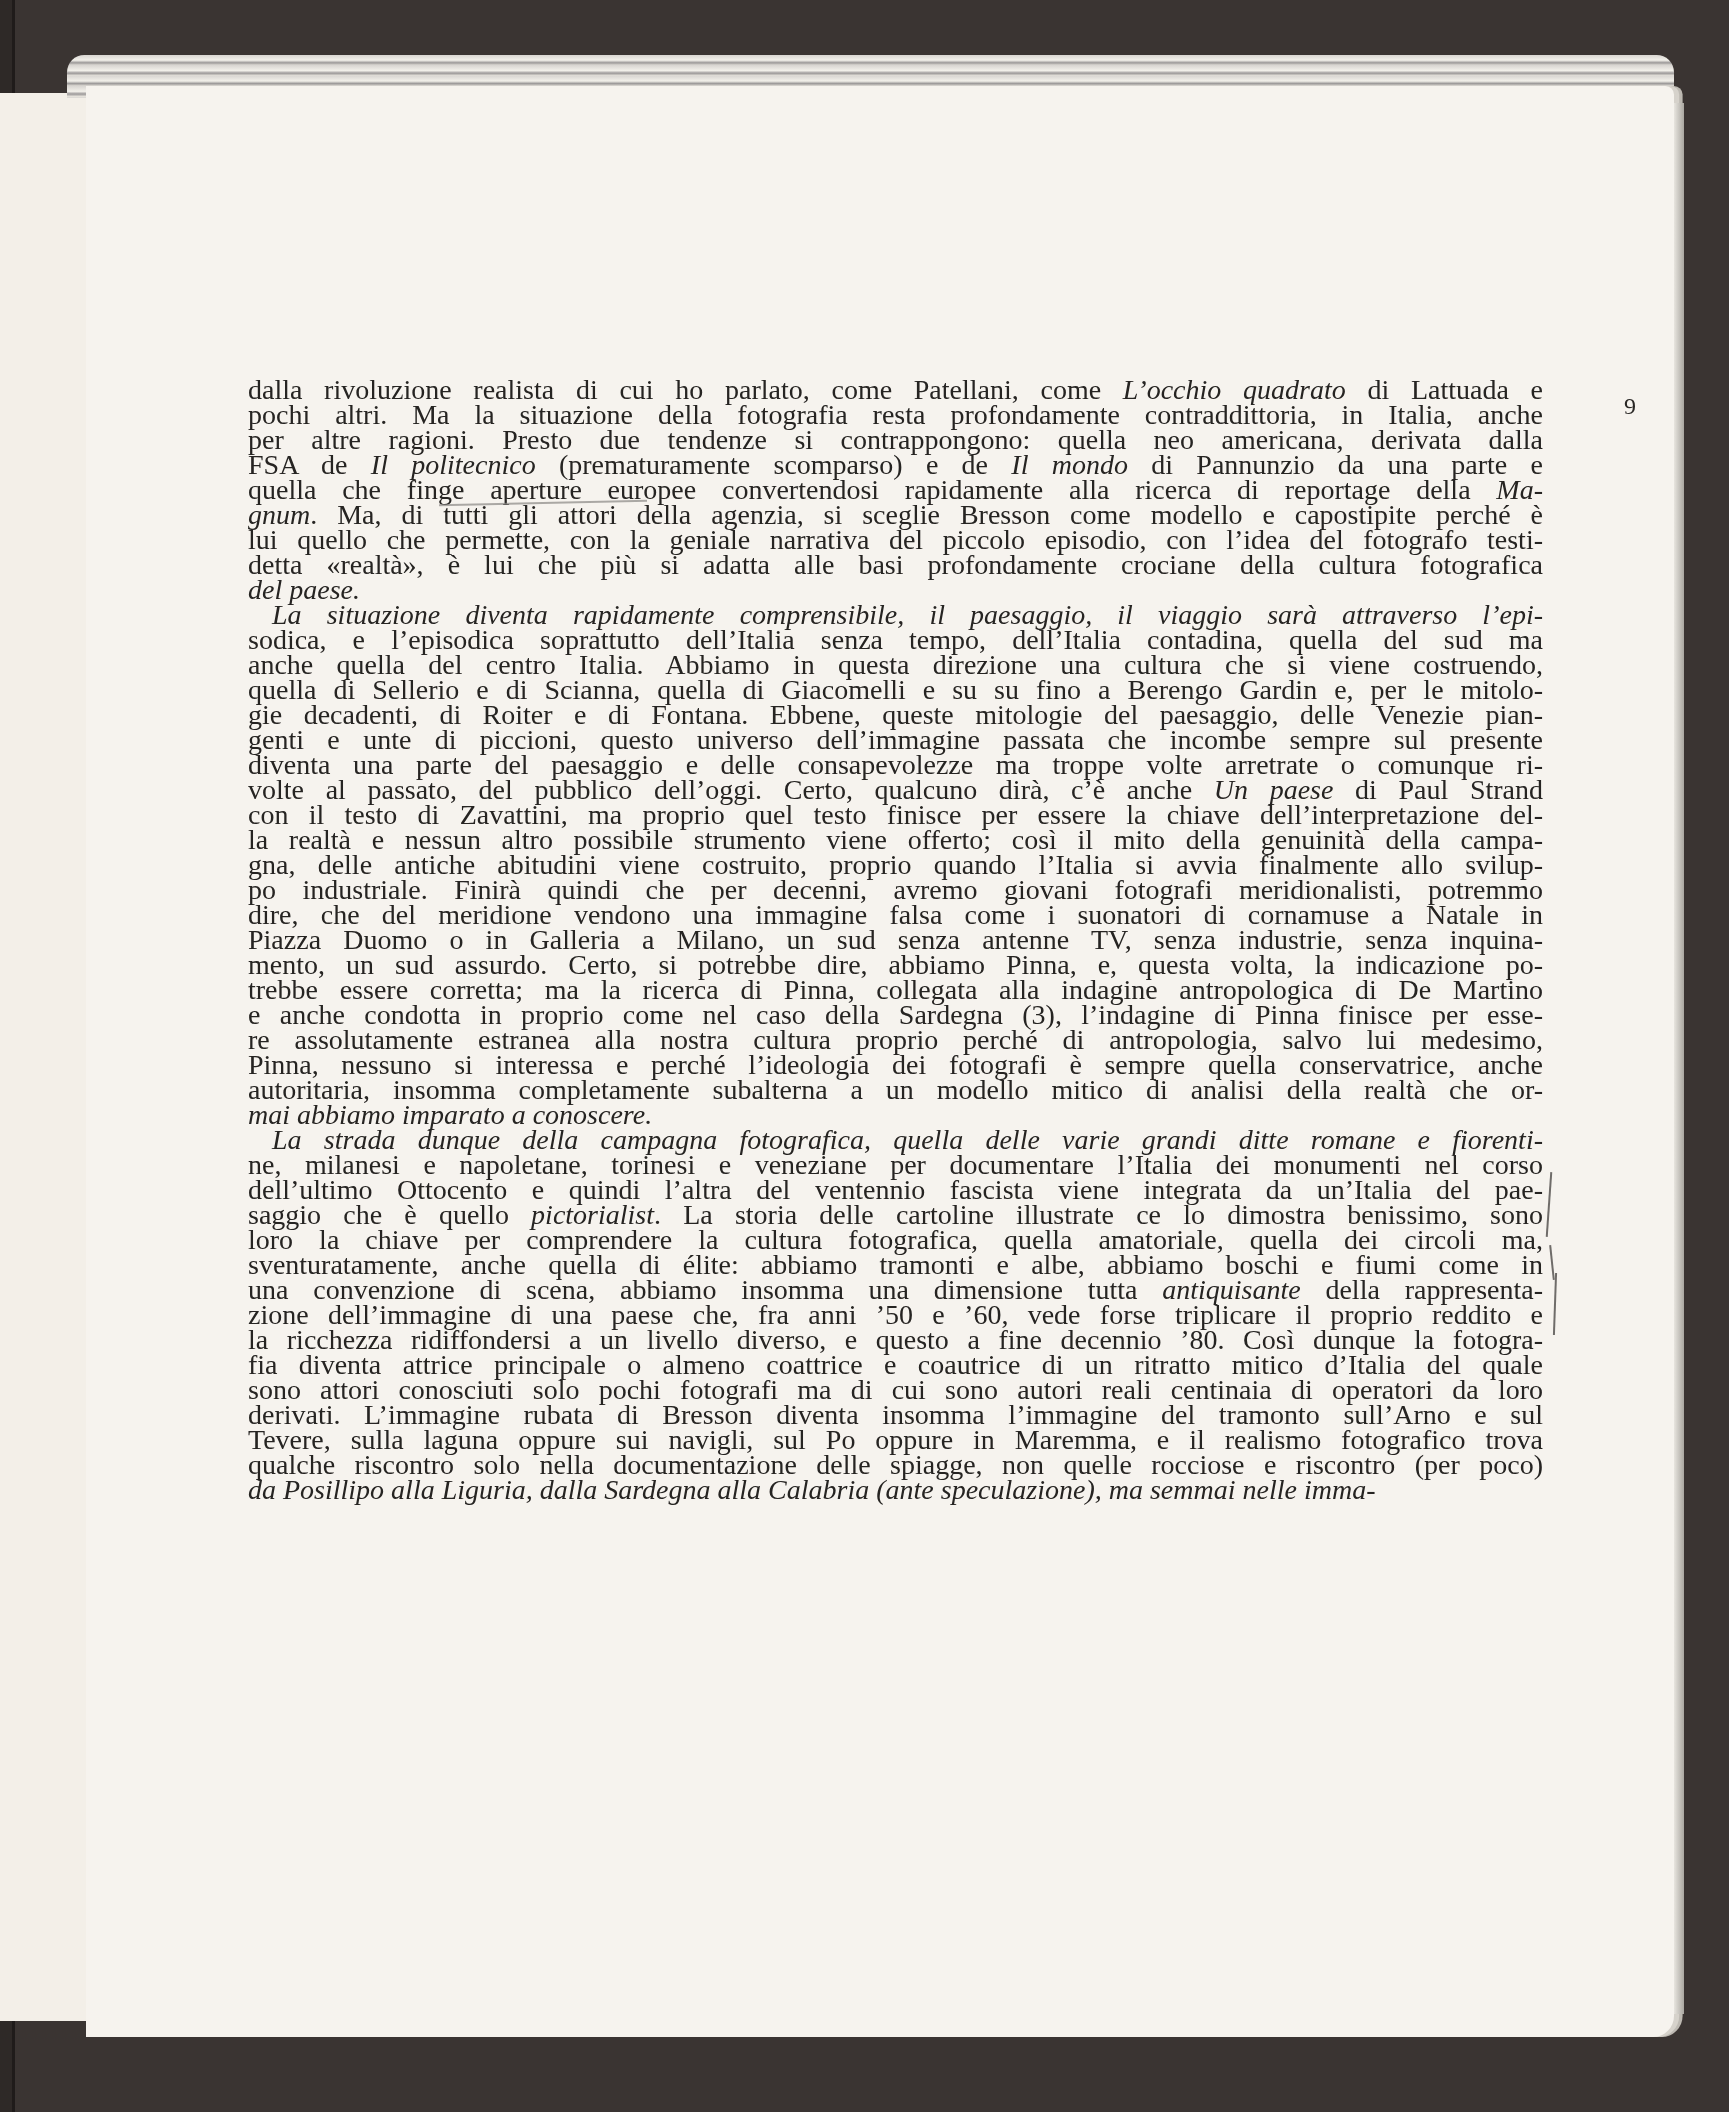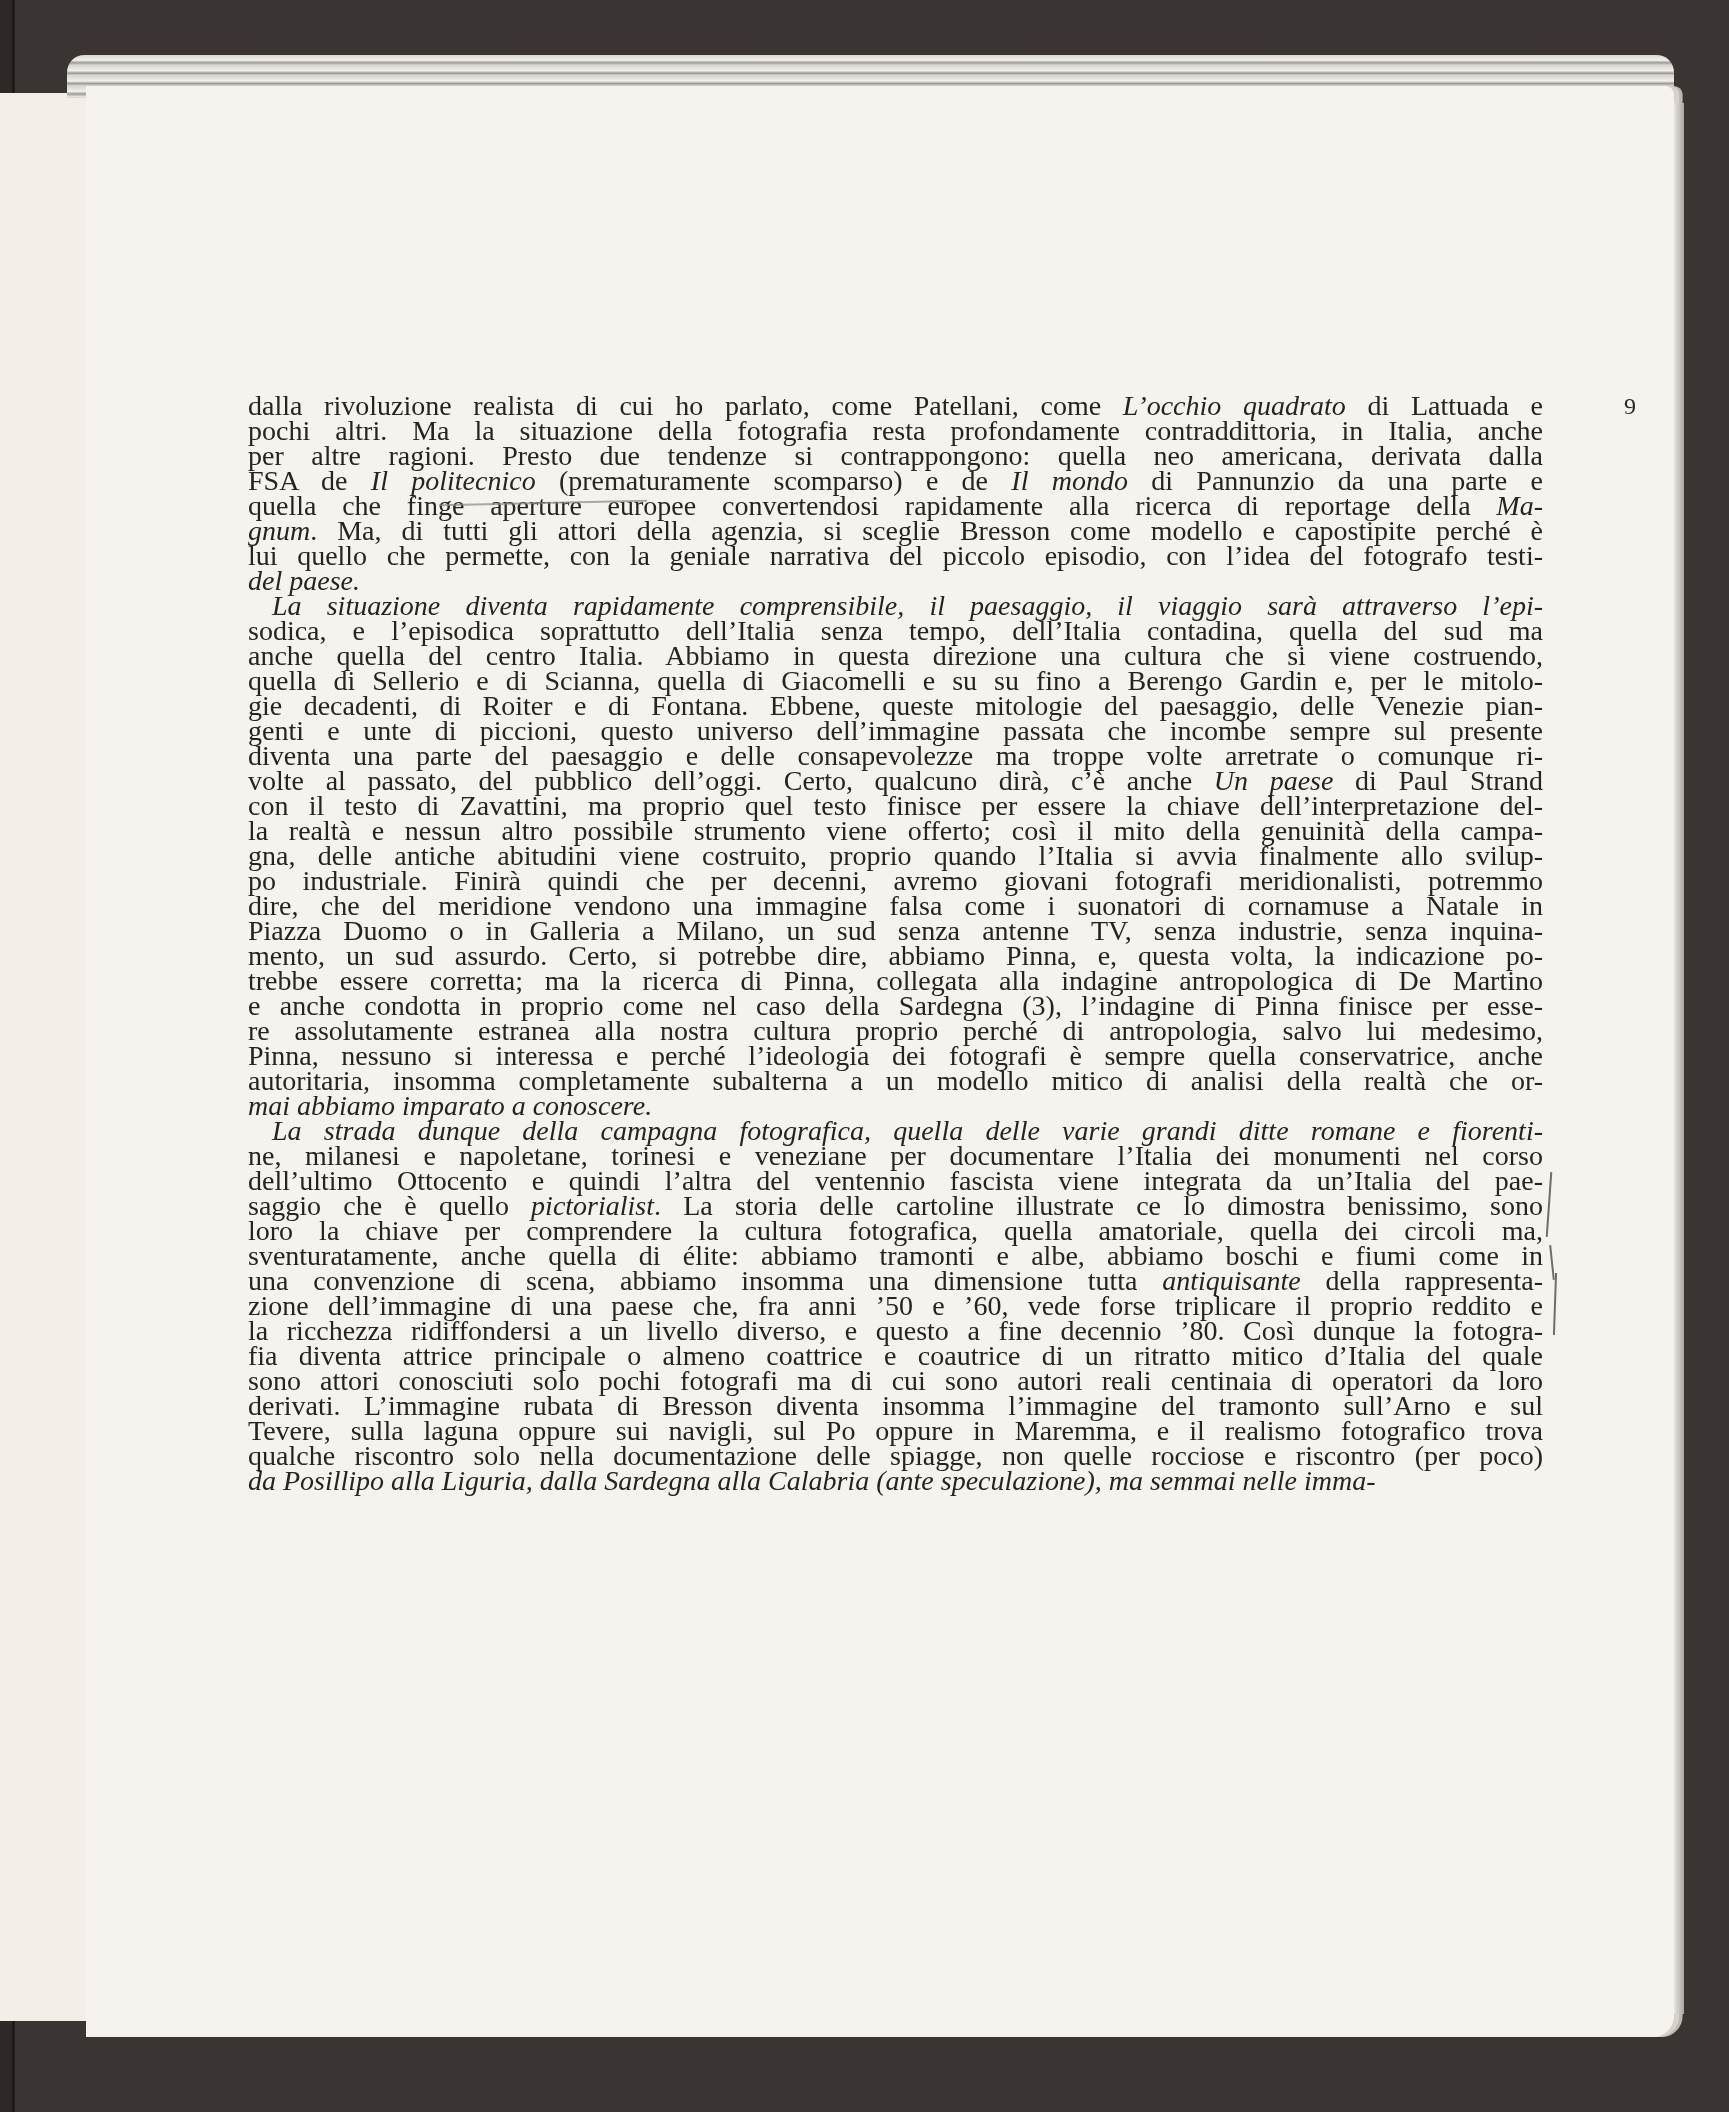"dalla rivoluzione realista di cui" .text-block { top: 393px -> 377px }
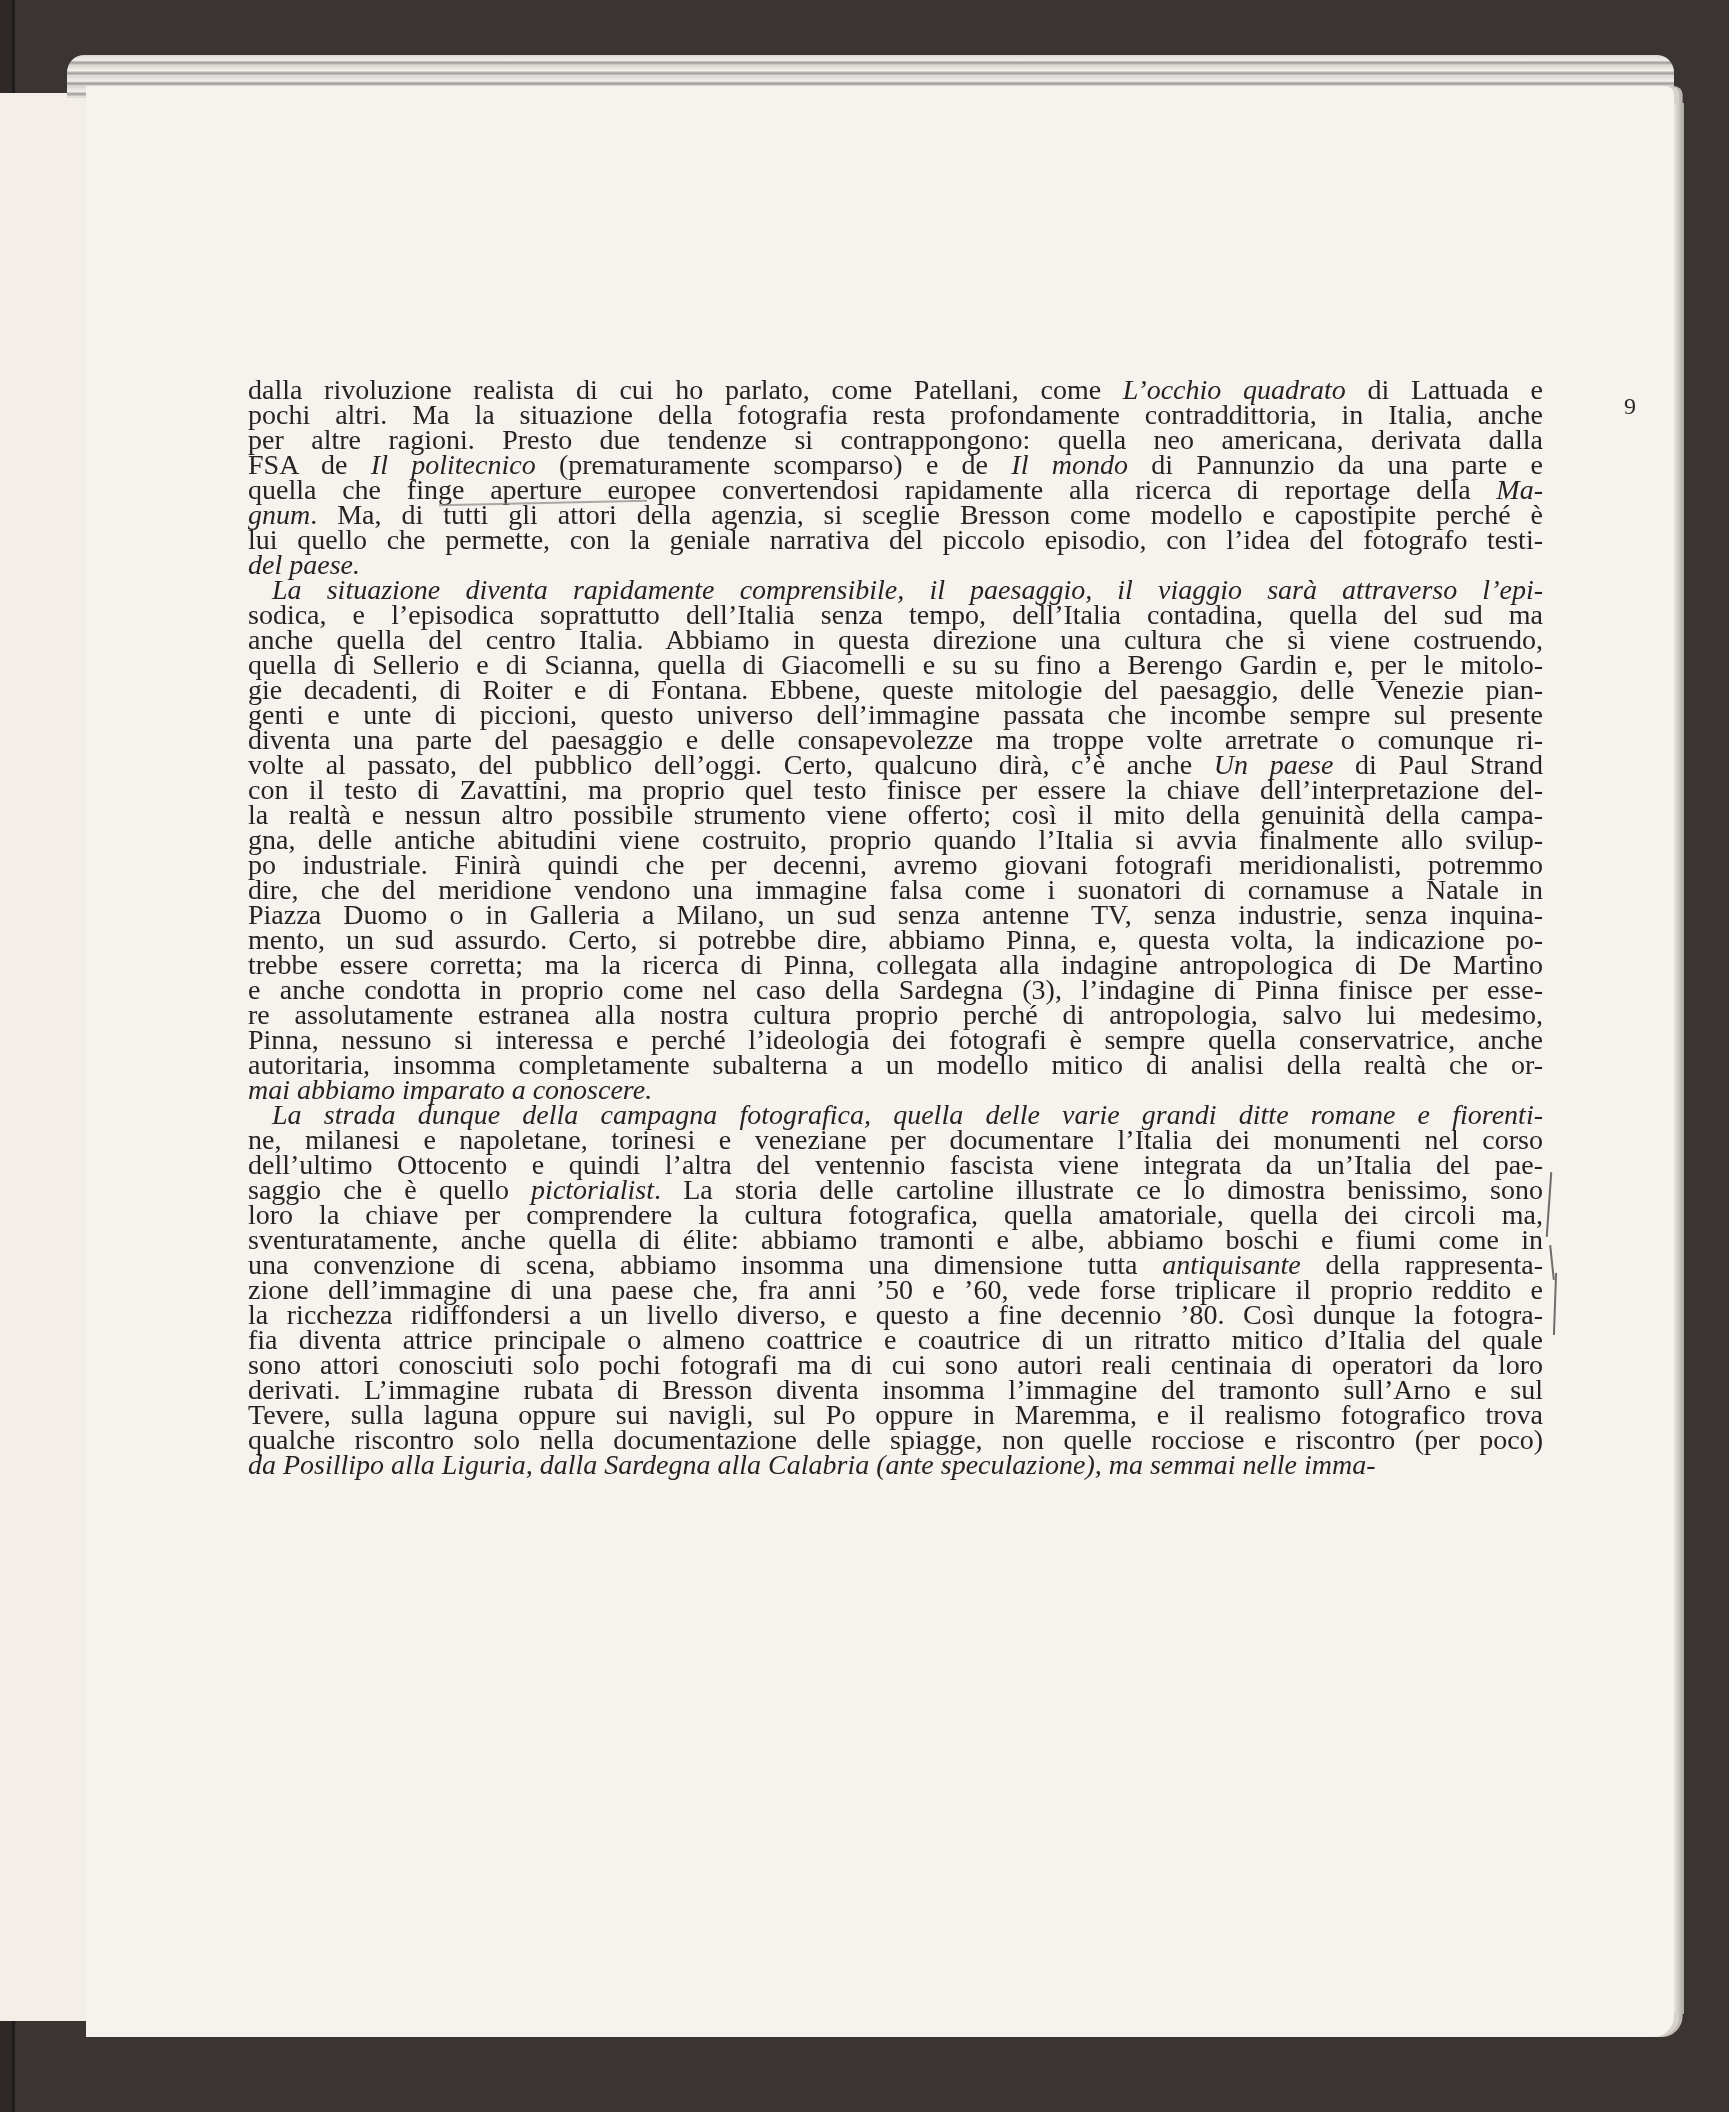"detta «realtà», è lui che" span.line { html: none -> <span><span>detta «realtà», è lui che più si adatta alle basi profondamente crociane della cultura fotografica</span></span> }
